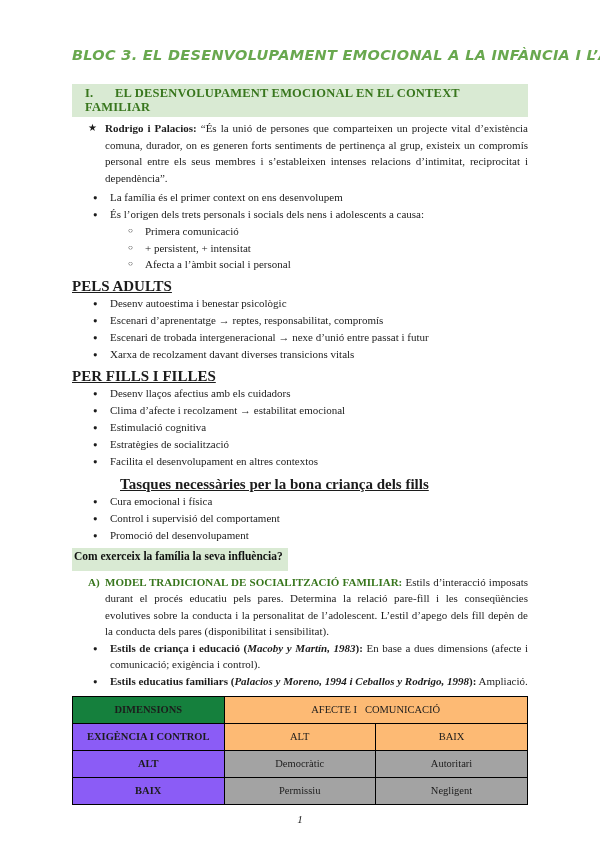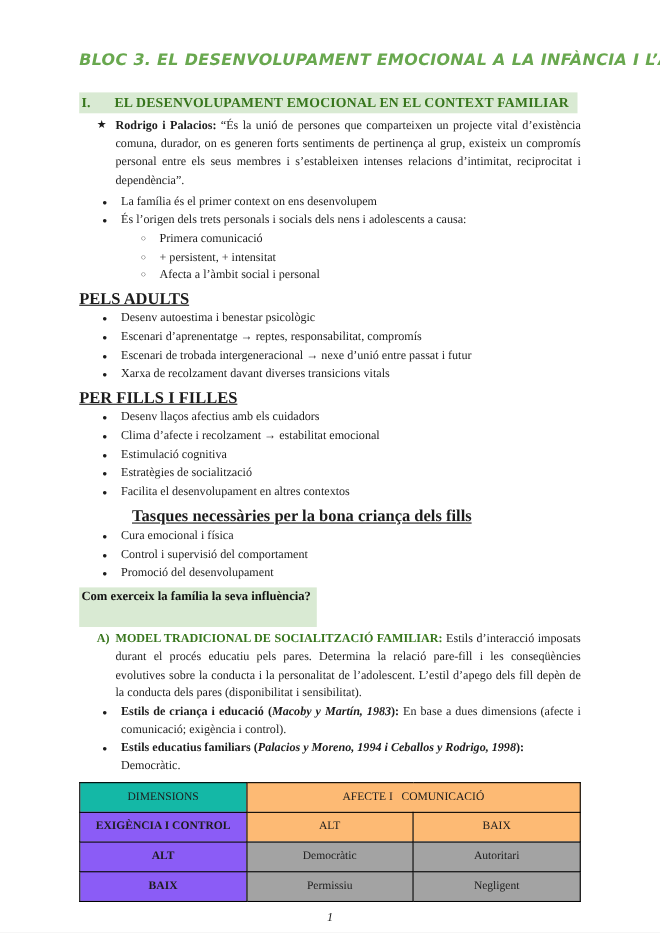"I. EL DESENVOLUPAMENT EMOCIONAL EN" .sec-heading { padding: 2px 8px 3px 2px -> 2px 8px 3px 13px }
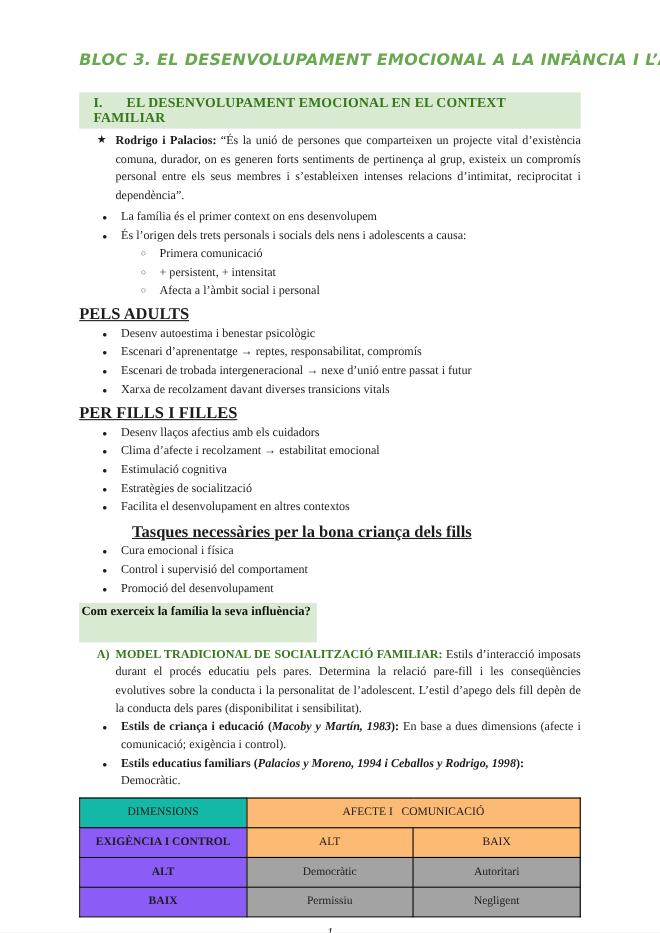"Com exerceix la família la" .q-heading { padding: 1px 5px 20px 2px -> 1px 5px 7px 2px }
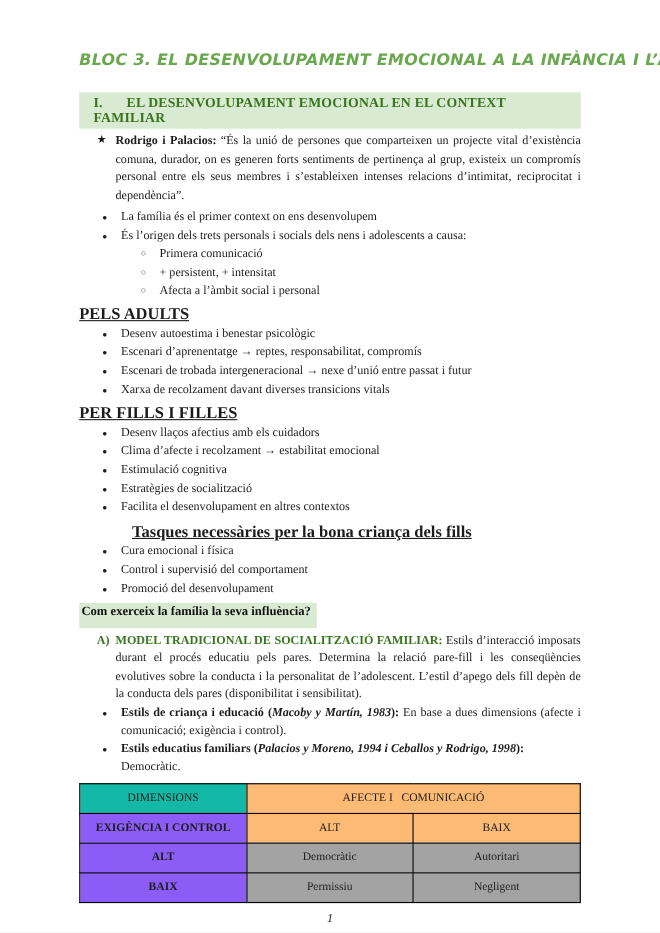"Democràtic." span { text: Democràtic -> Ampliació }
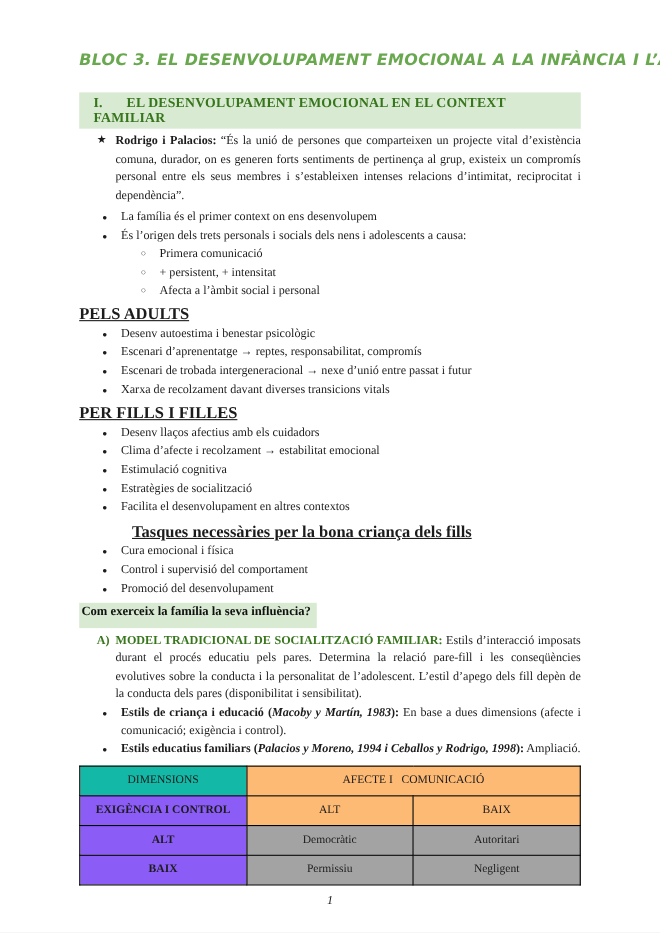"DIMENSIONS" .cell-green-dark { background: #14b8a6 -> #15803d; font-weight: normal -> bold }
